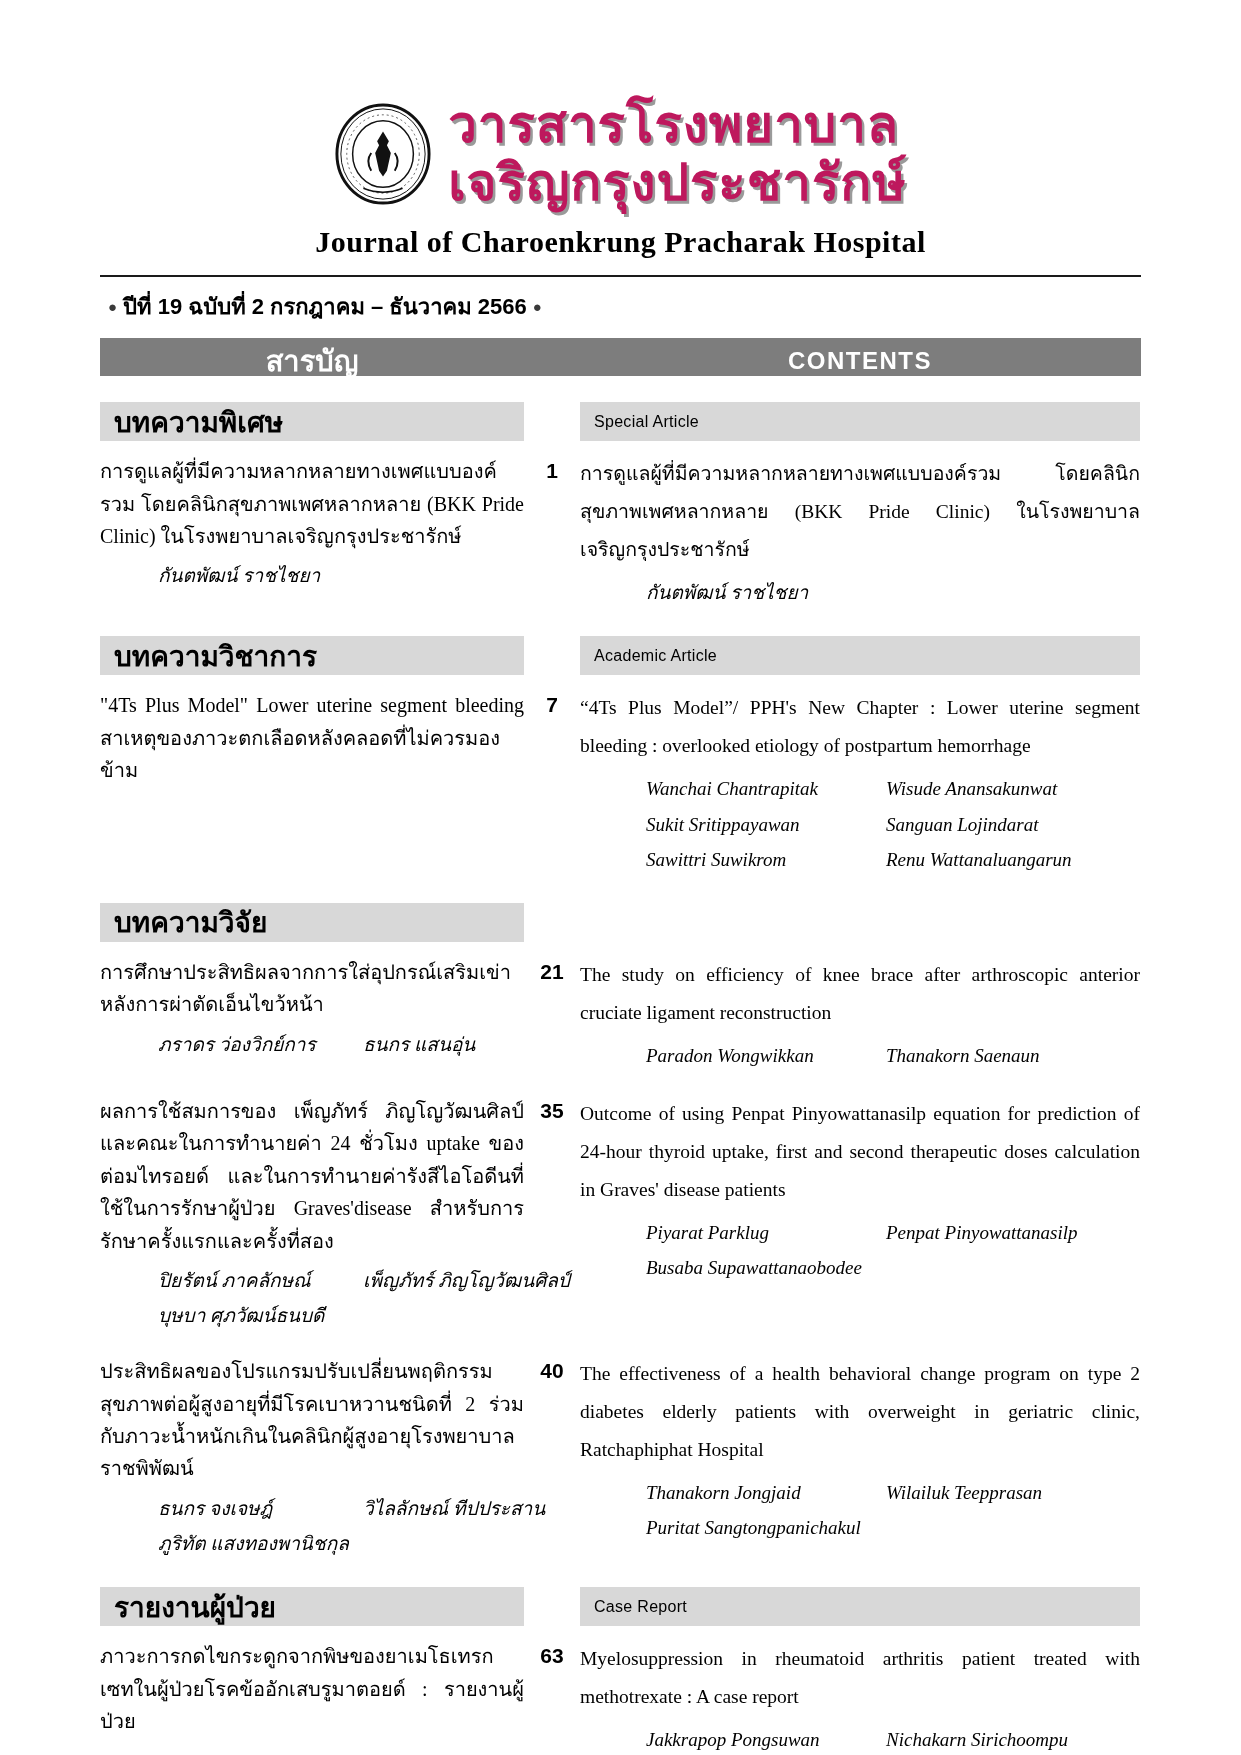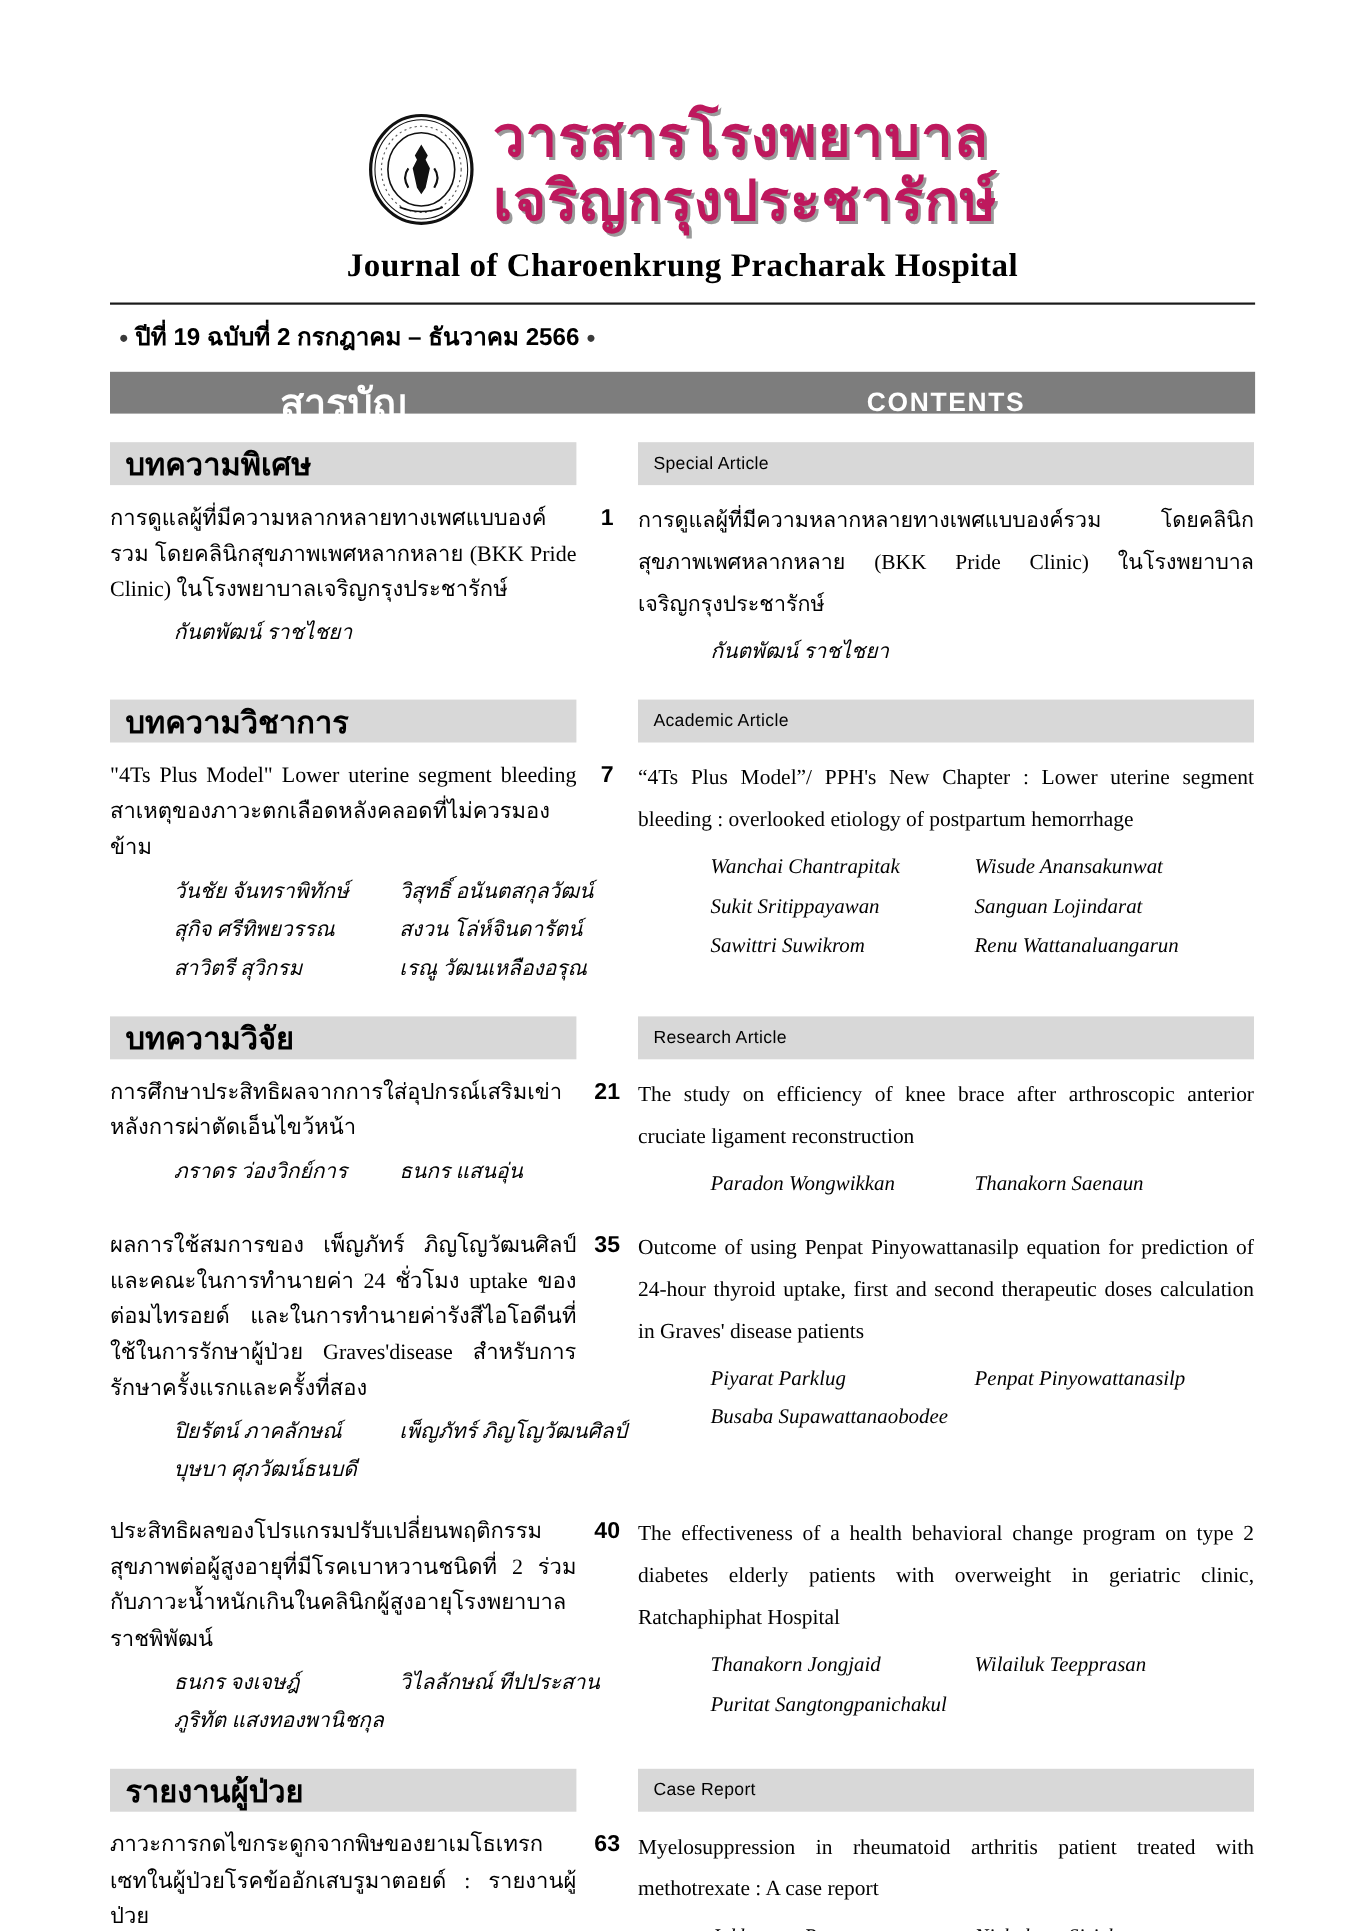"สารบัญ" .cb-thai { font-size: 36px -> 29px }
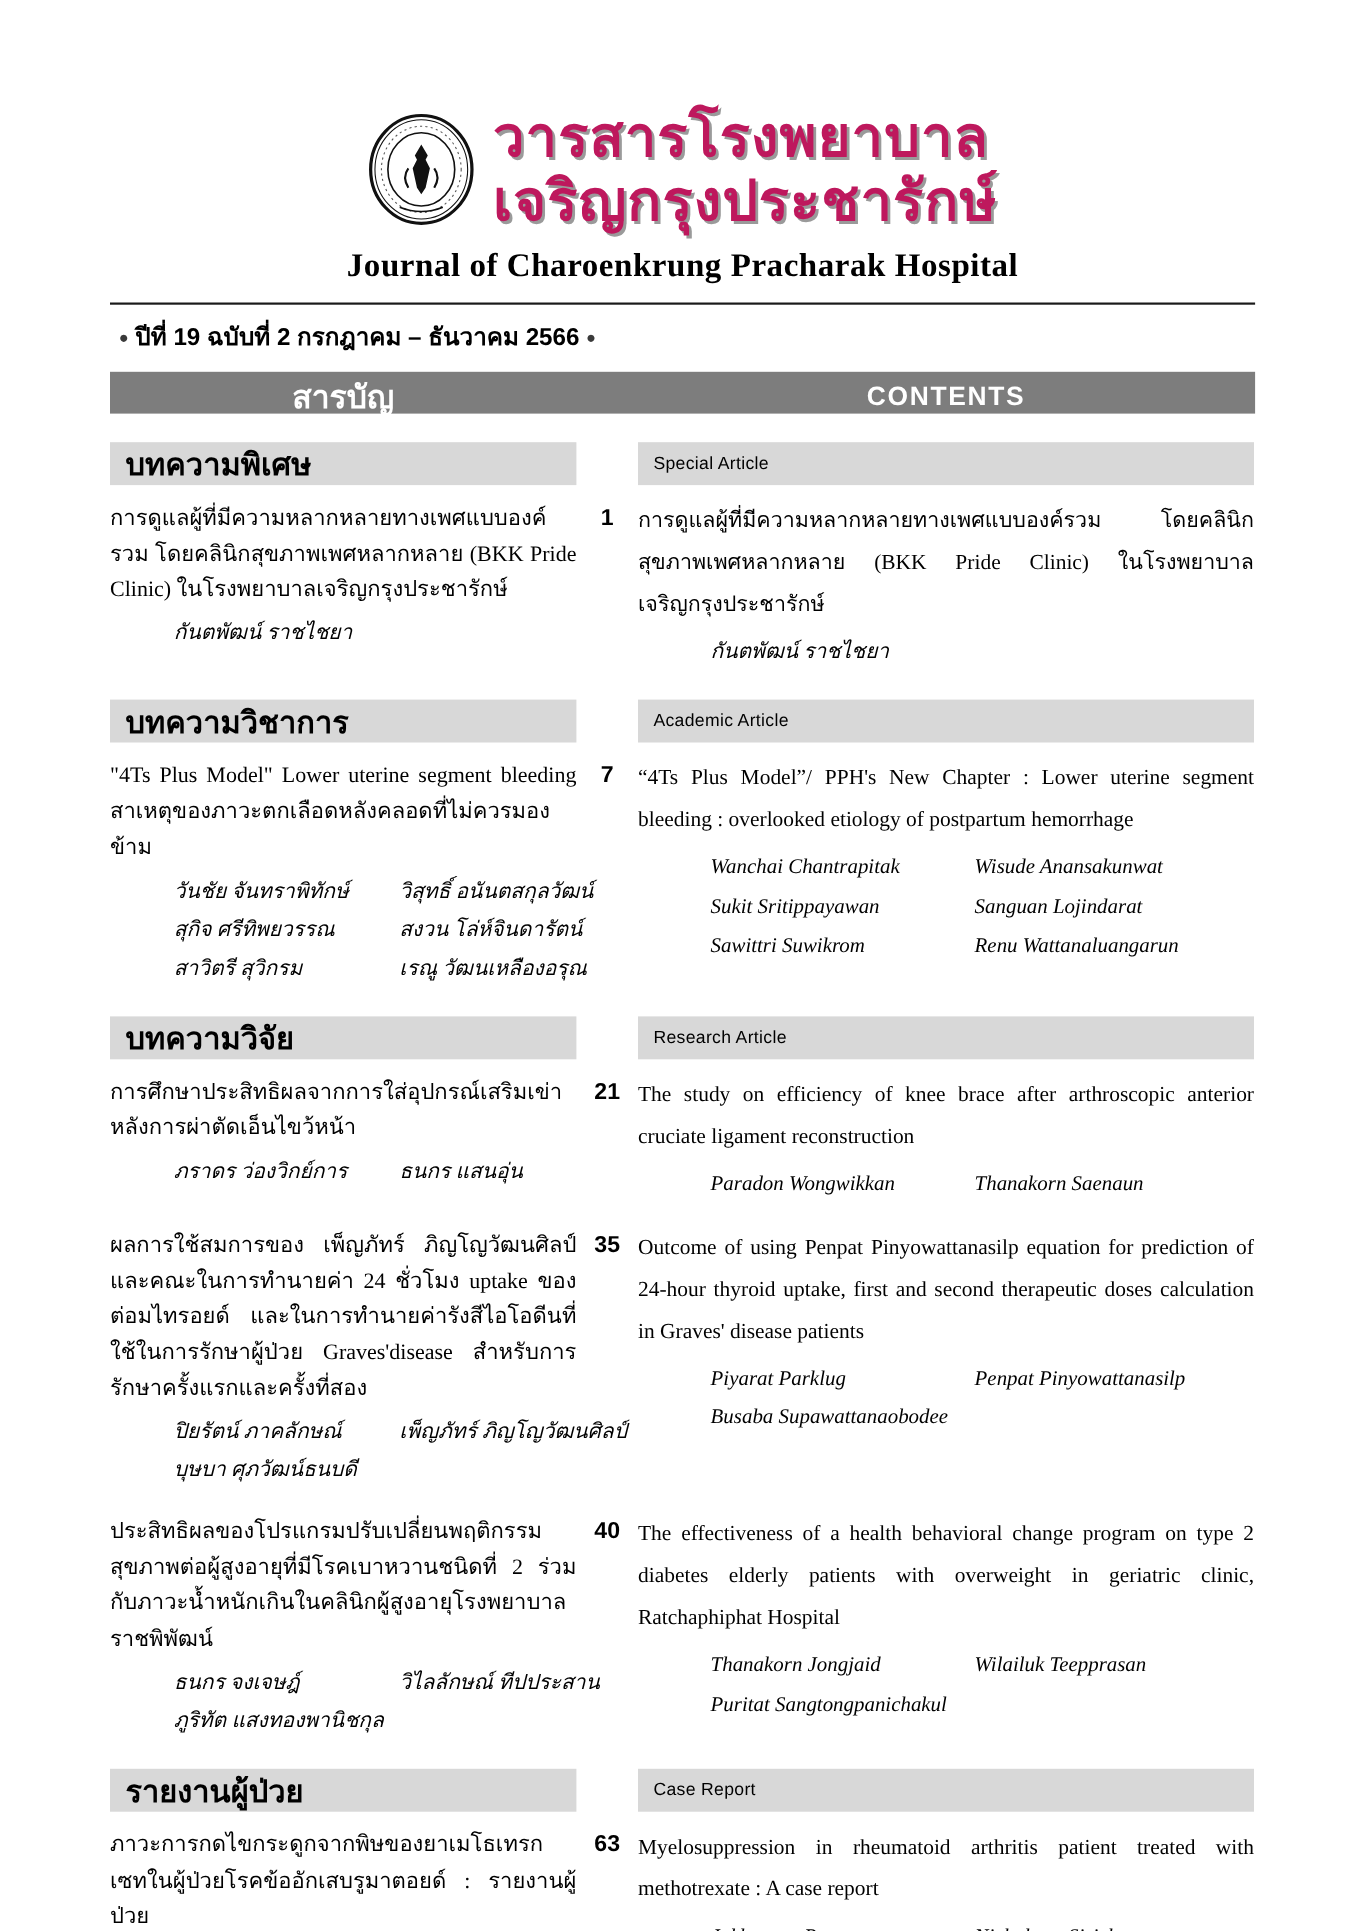"วันชัย จันทราพิทักษ์ วิสุทธิ์" div.authors { html: <div> <div><span>วันชัย จันทราพิทักษ์</span><span>วิสุทธิ์ อนันตสกุลวัฒน์</span></div> <div><span>สุกิจ ศรีทิพยวรรณ</span><span>สงวน โล่ห์จินดารัตน์</span></div> <div><span>สาวิตรี สุวิกรม</span><span>เรณู วัฒนเหลืองอรุณ</span></div> </div> -> none }
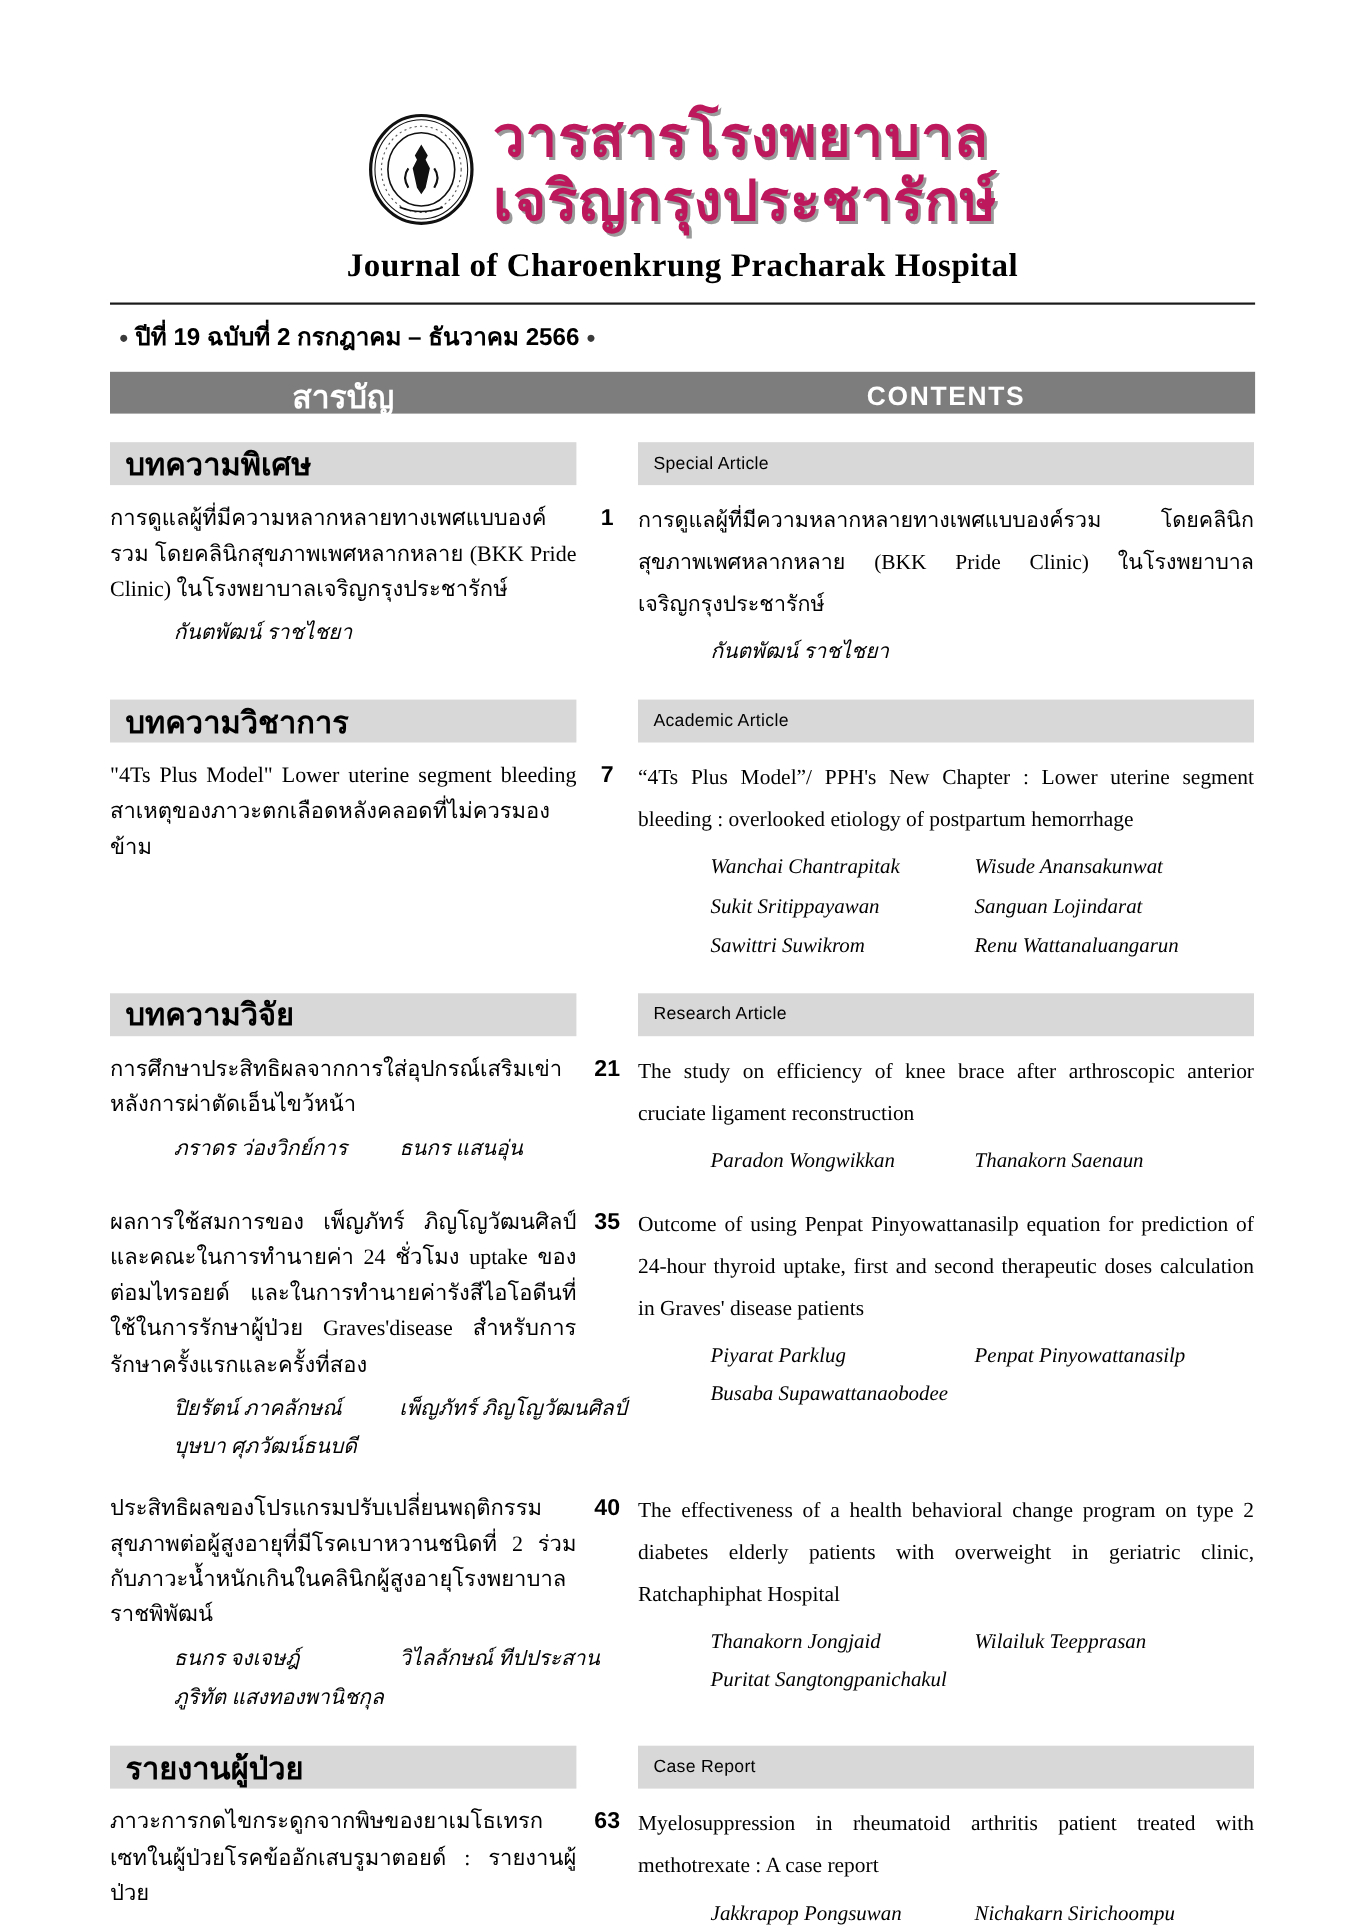"Research Article" div.sec-bar { html: <div>Research Article</div> -> none }
